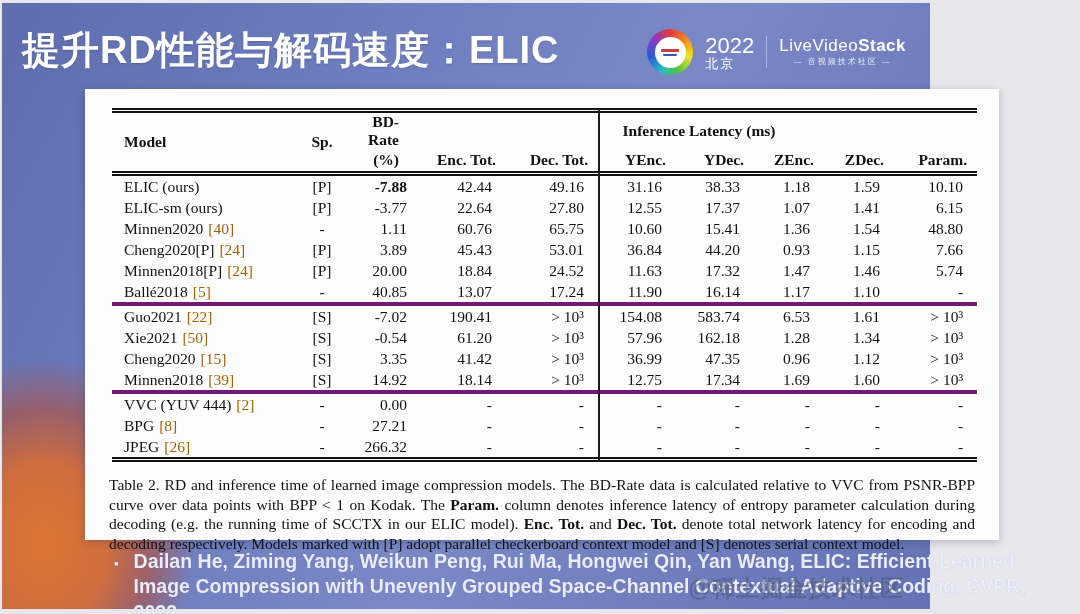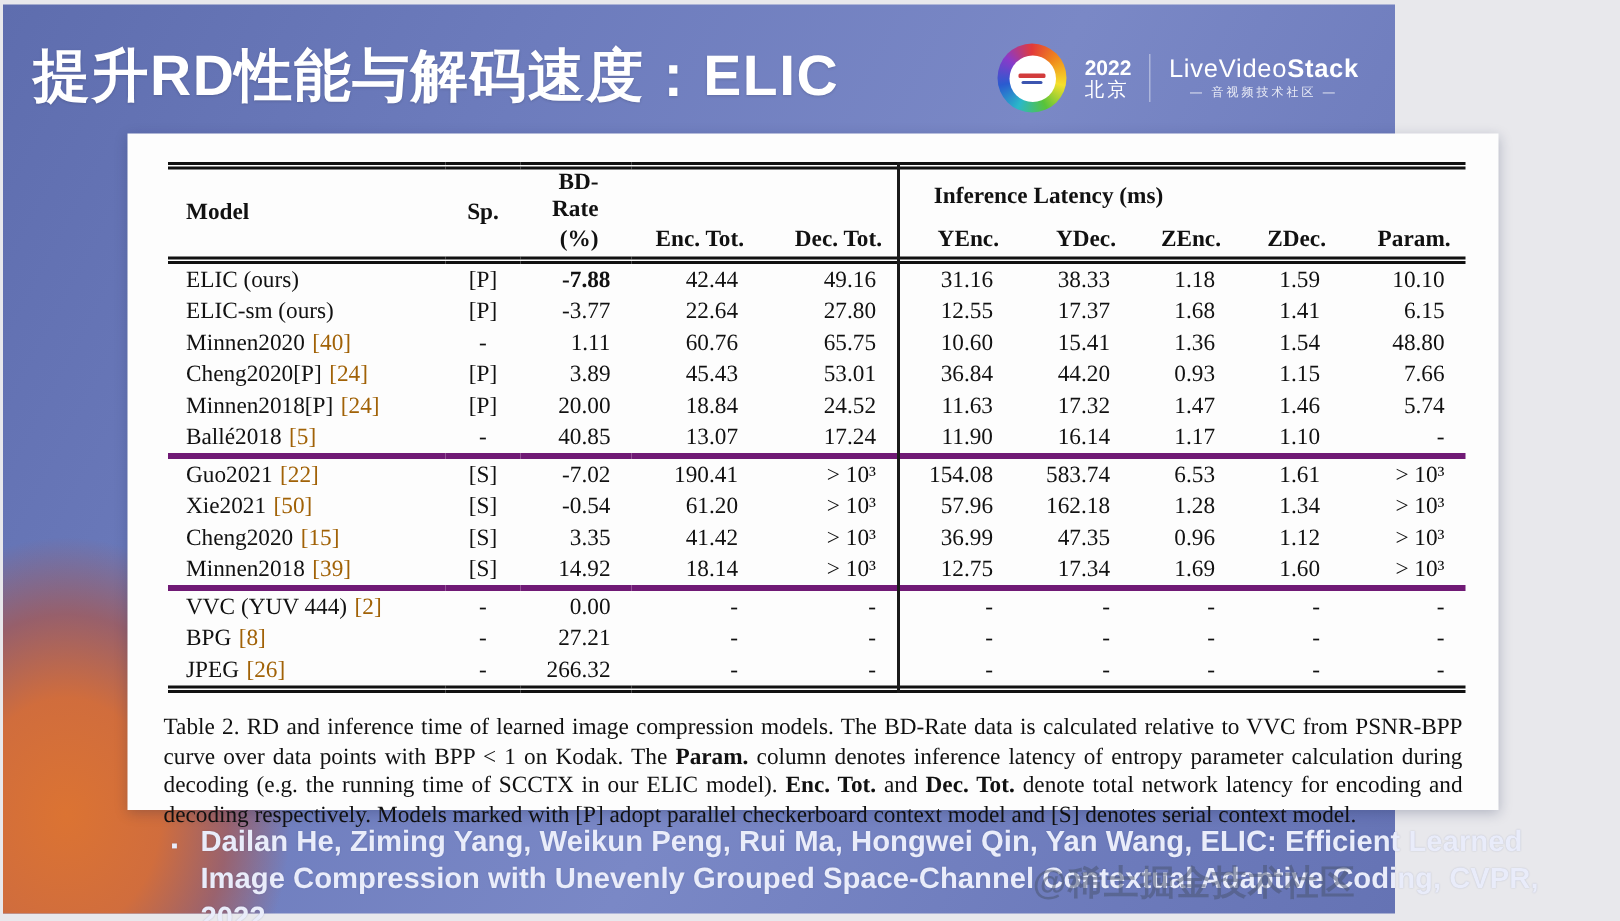"2022" .year { font-size: 14px -> 22px; font-weight: bold -> normal }
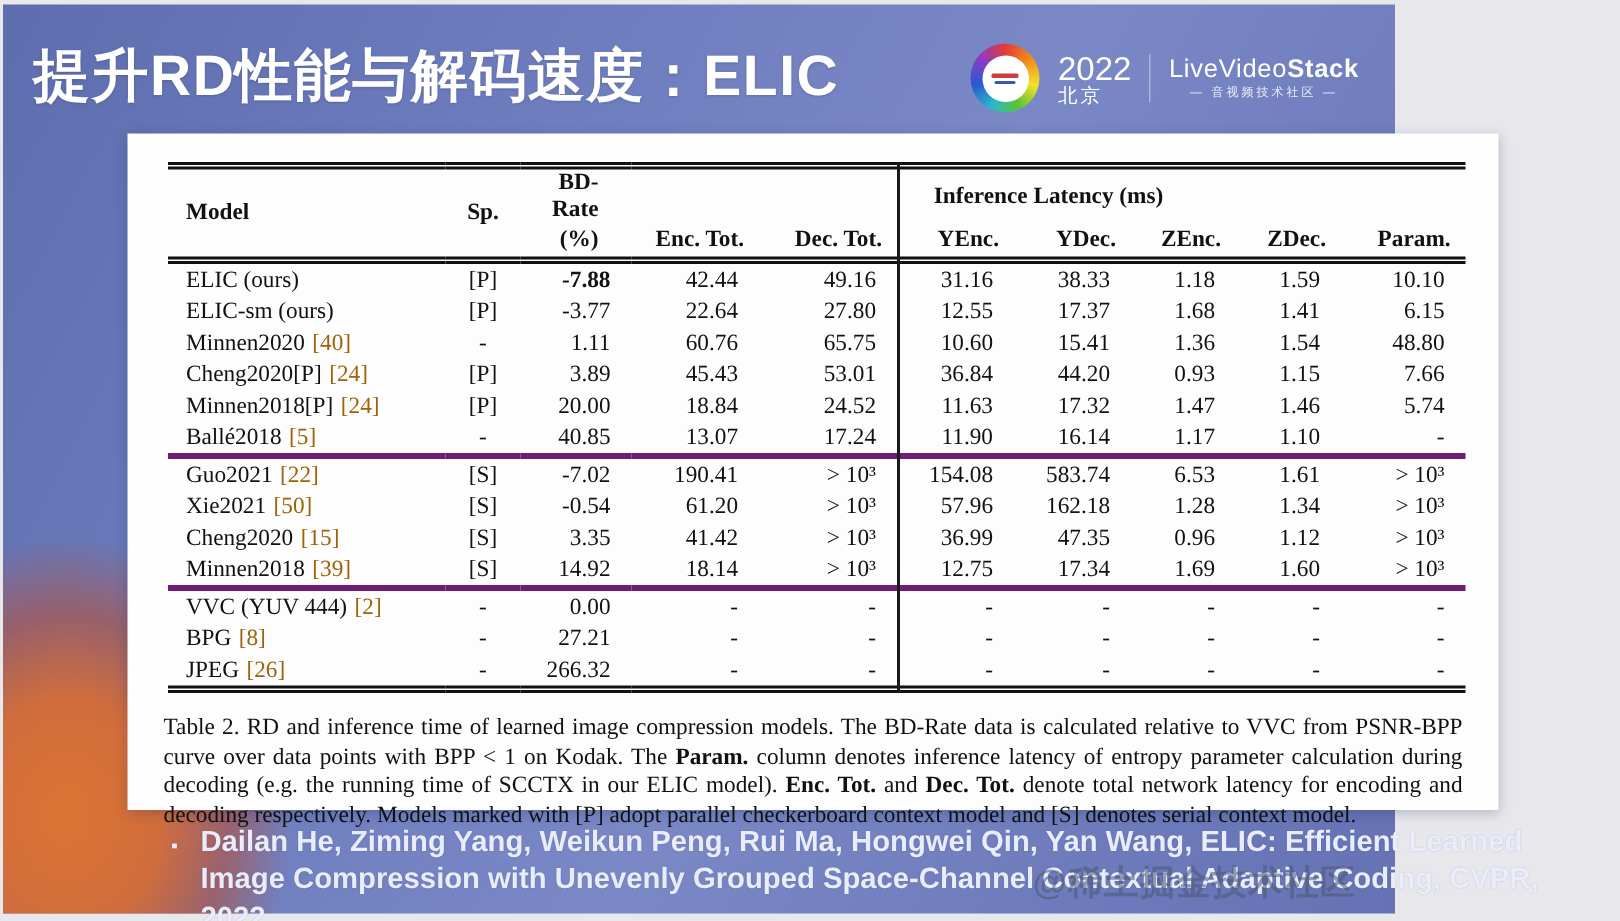"1.68" td.num { text: 1.68 -> 1.07 }
